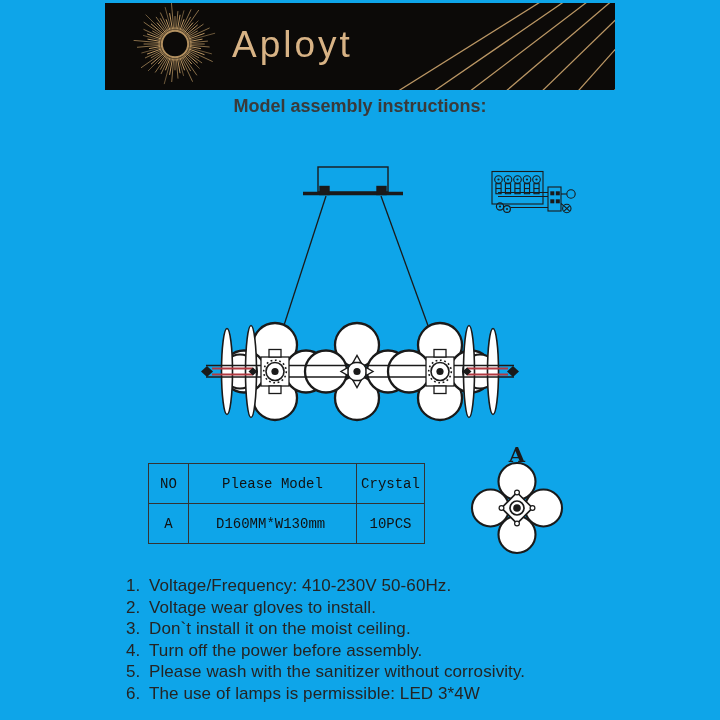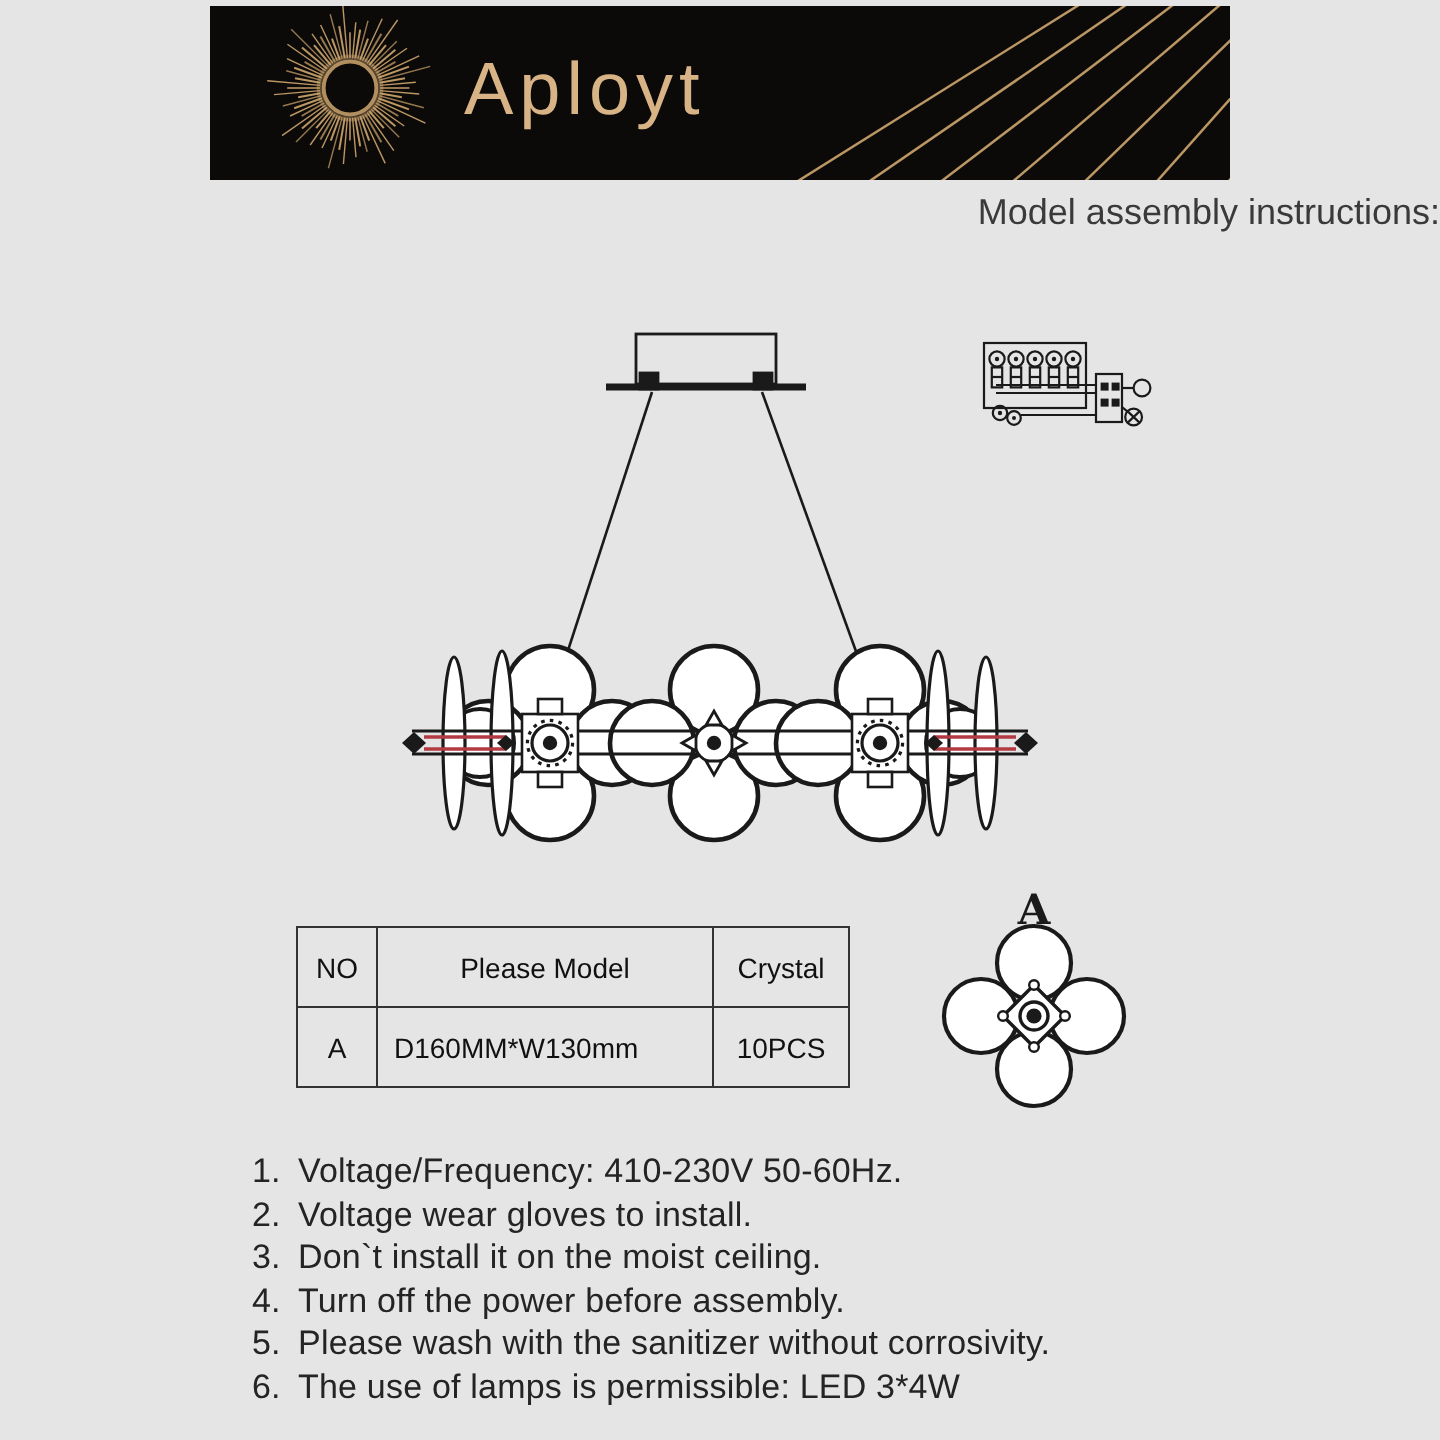"Aployt" .page { background: #e5e5e5 -> #0ea5e9 }
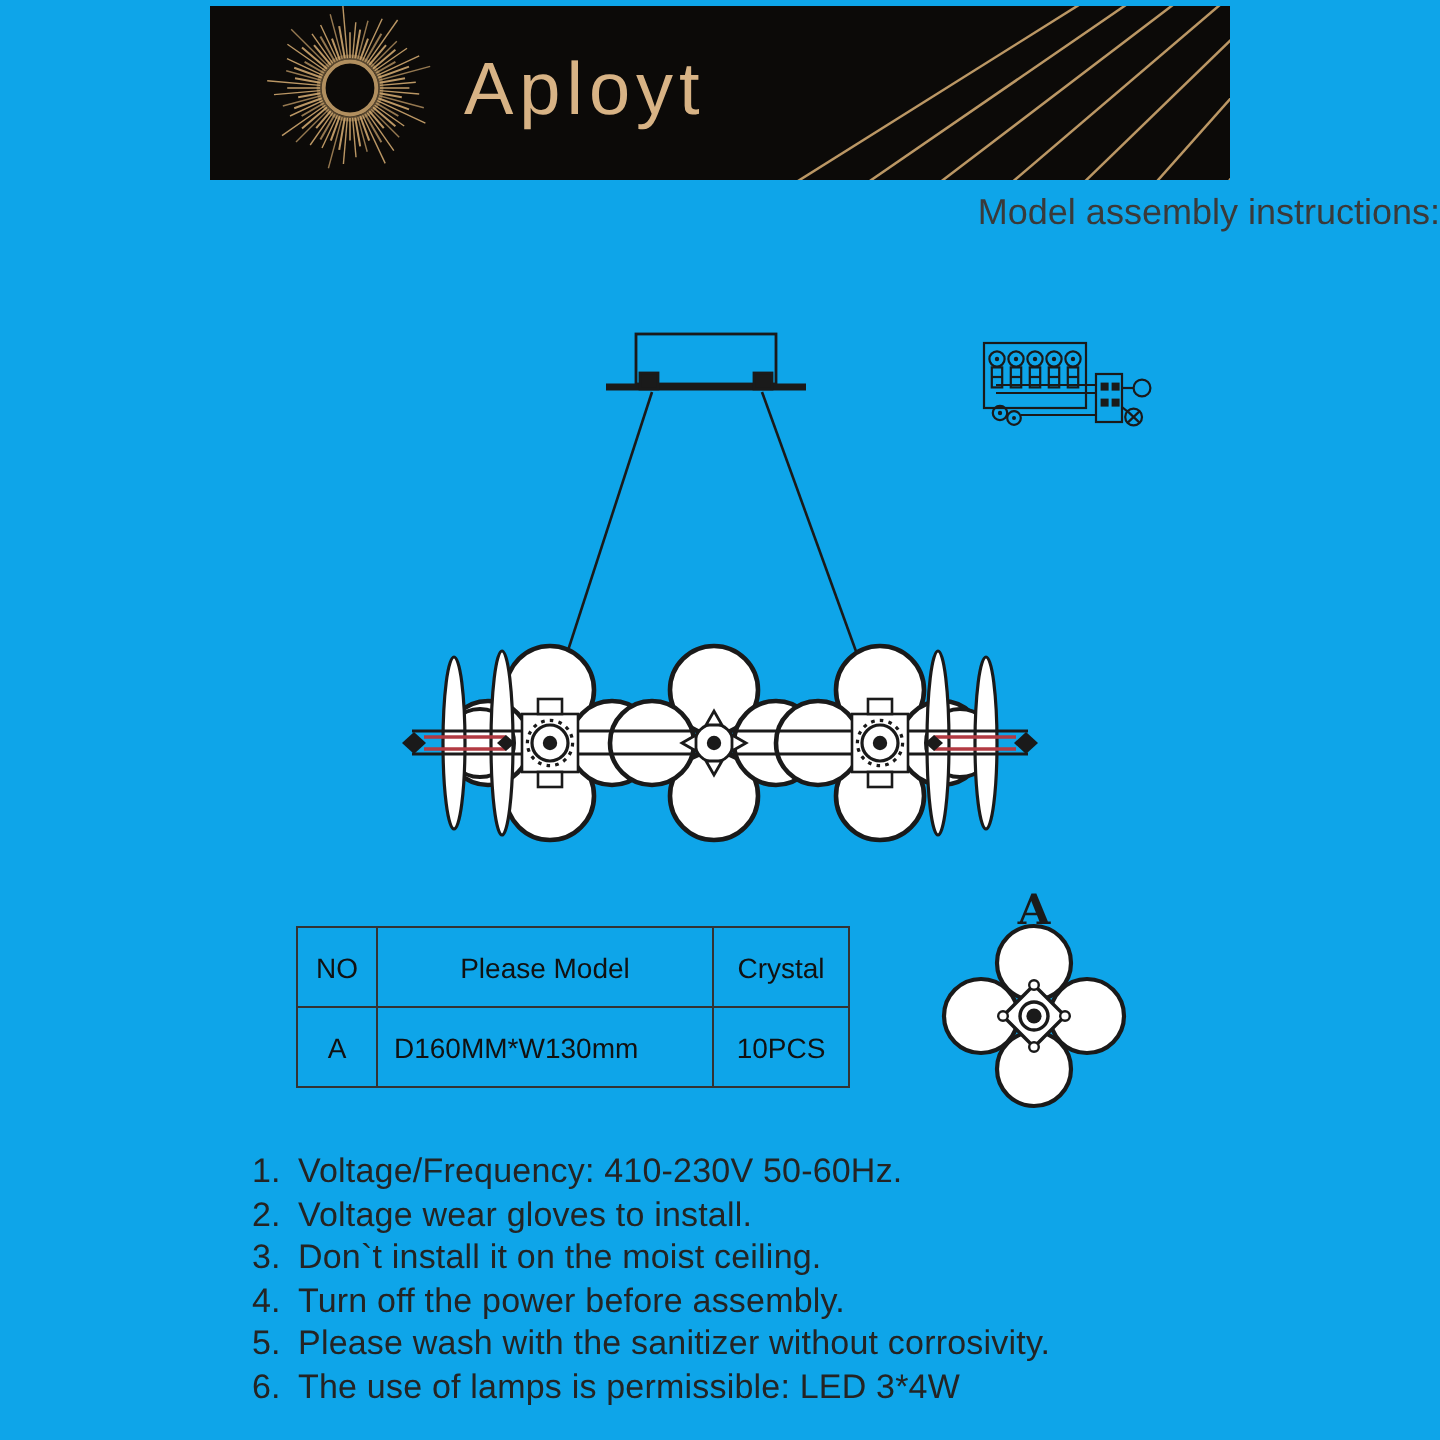"Model assembly instructions:" .title-block { font-weight: 400 -> 700; text-align: right -> center }
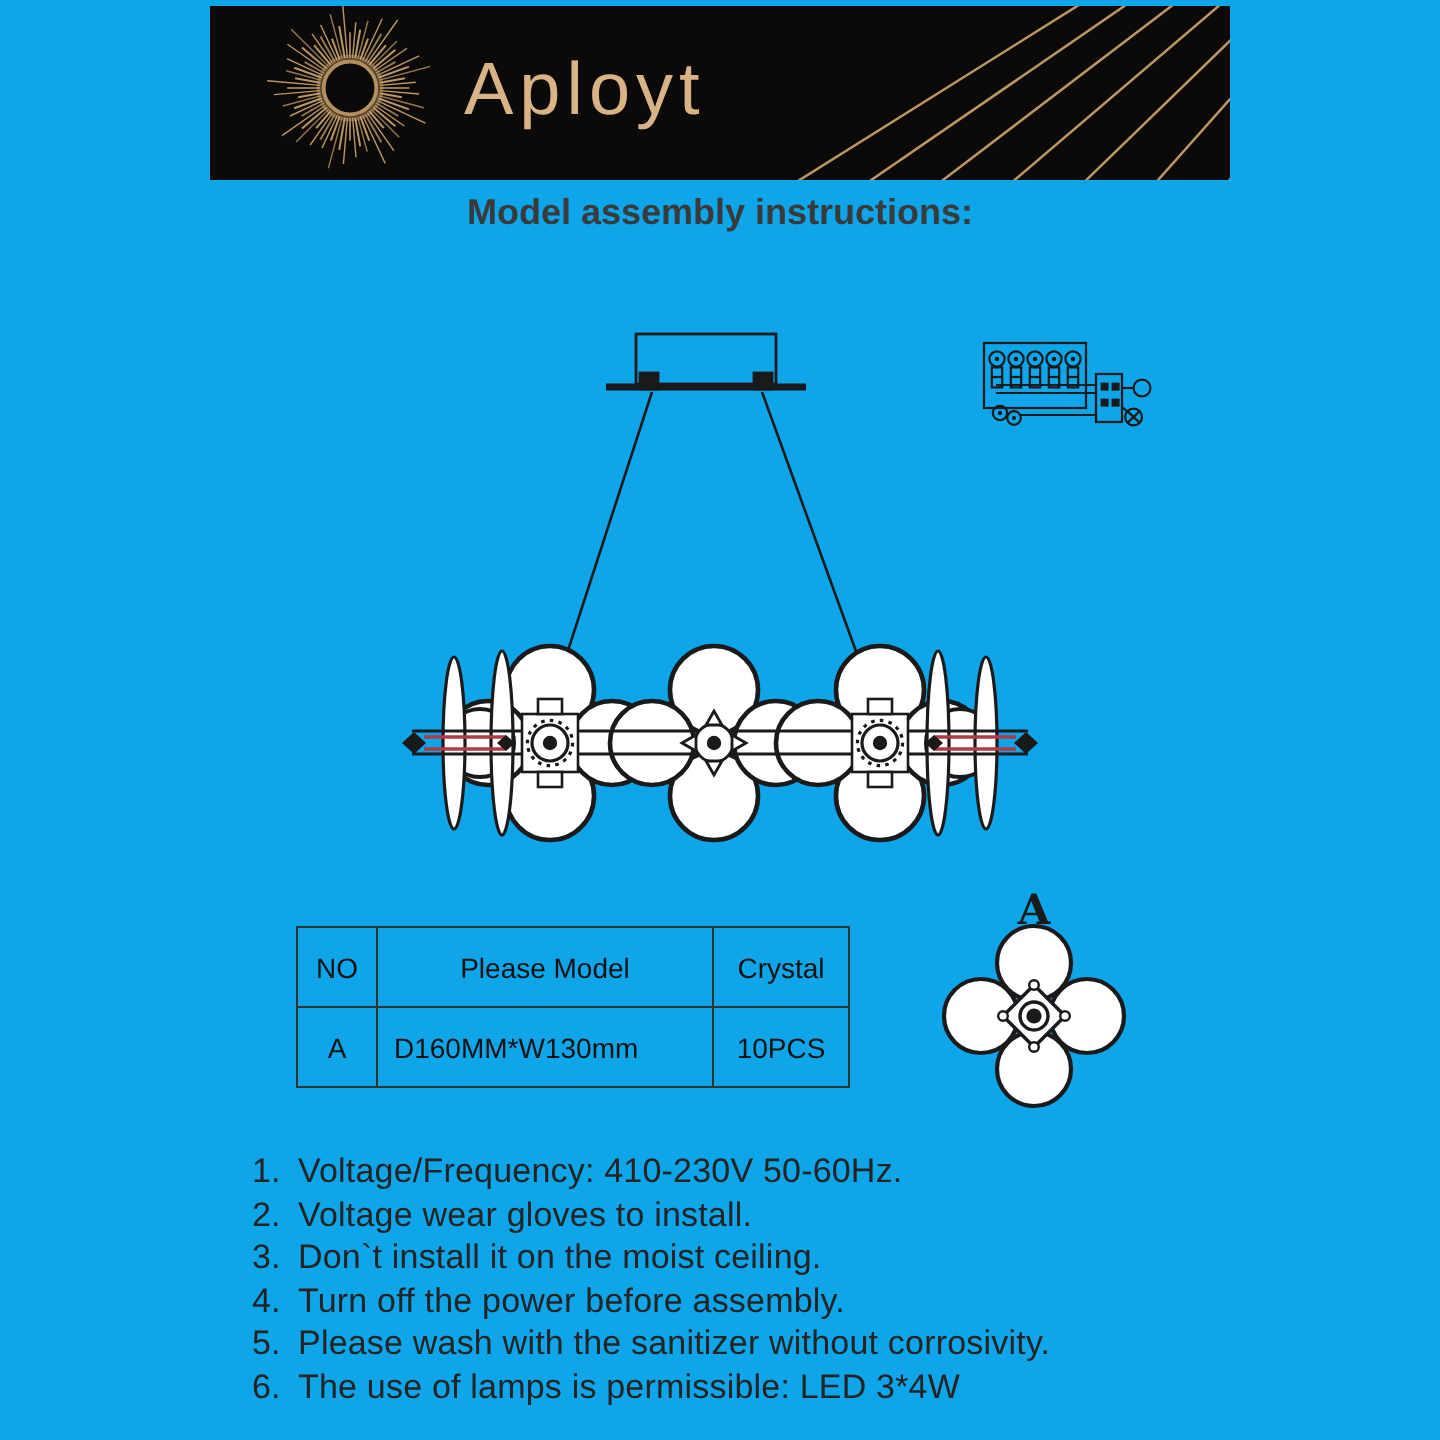"NO" .parts { font-family: Liberation Sans, sans-serif -> Liberation Mono, monospace }
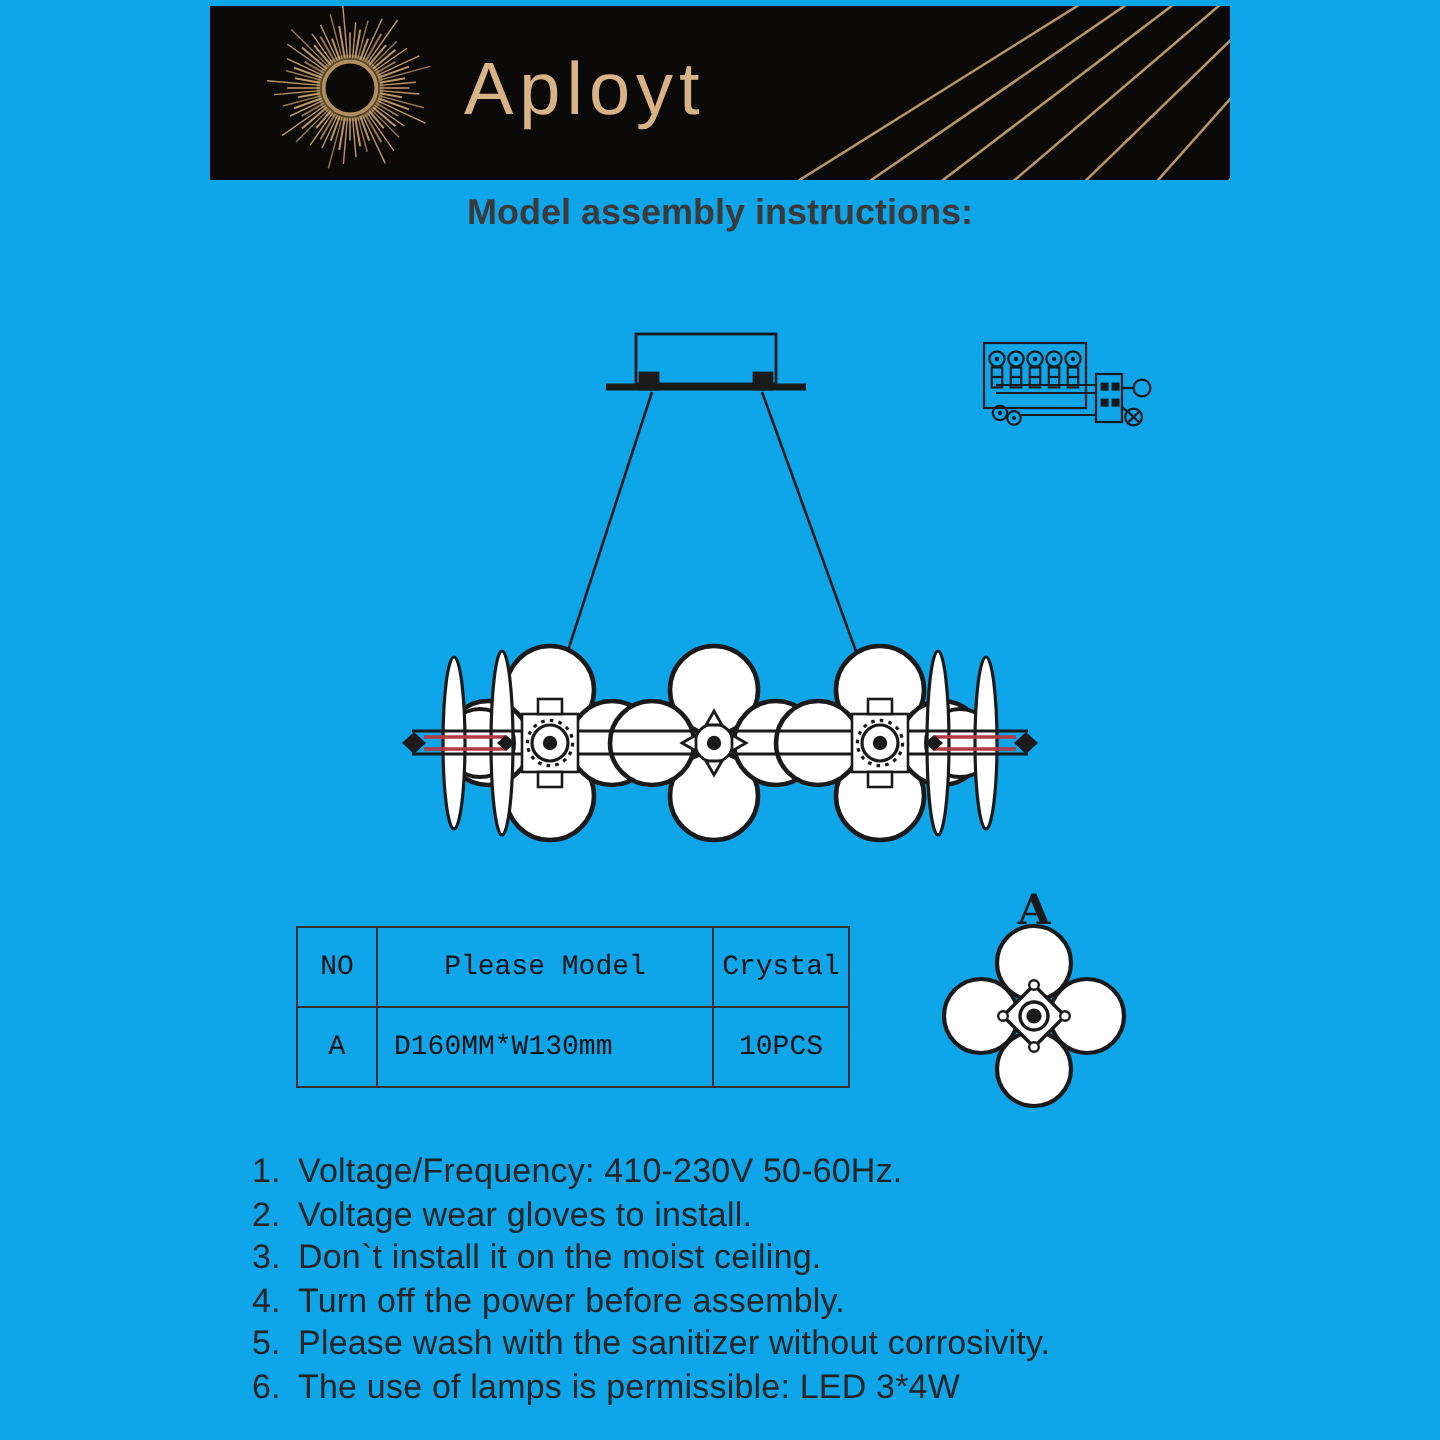"D160MM*W130mm" .parts td.model-cell { padding-left: 8px -> 27px }
